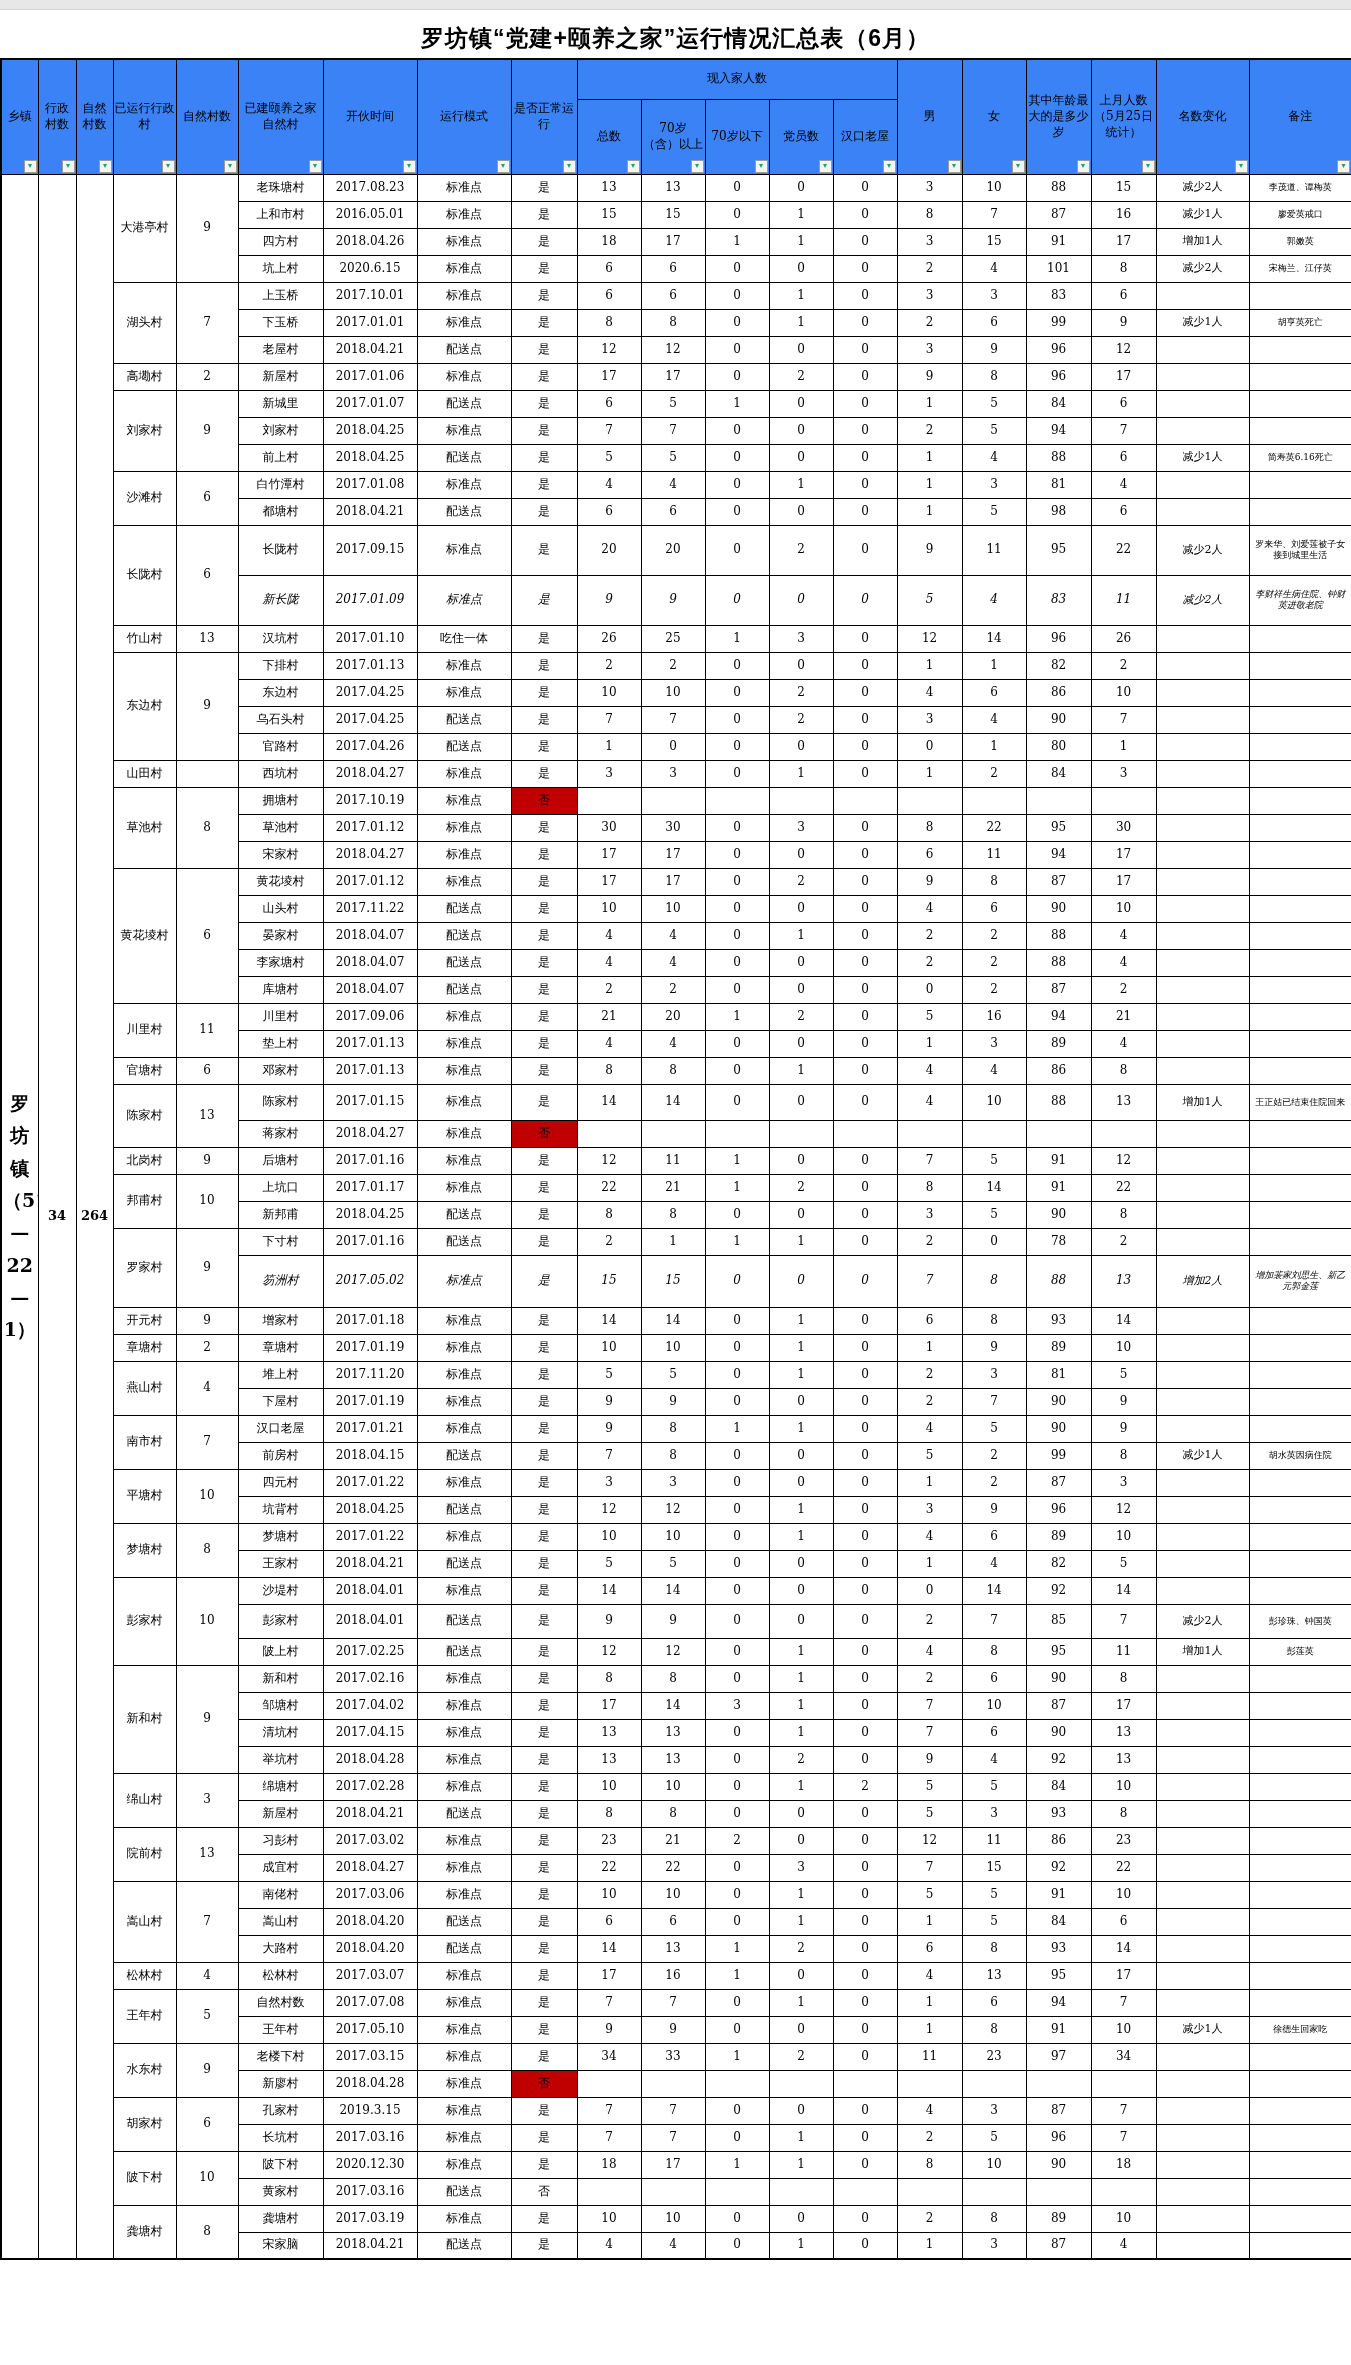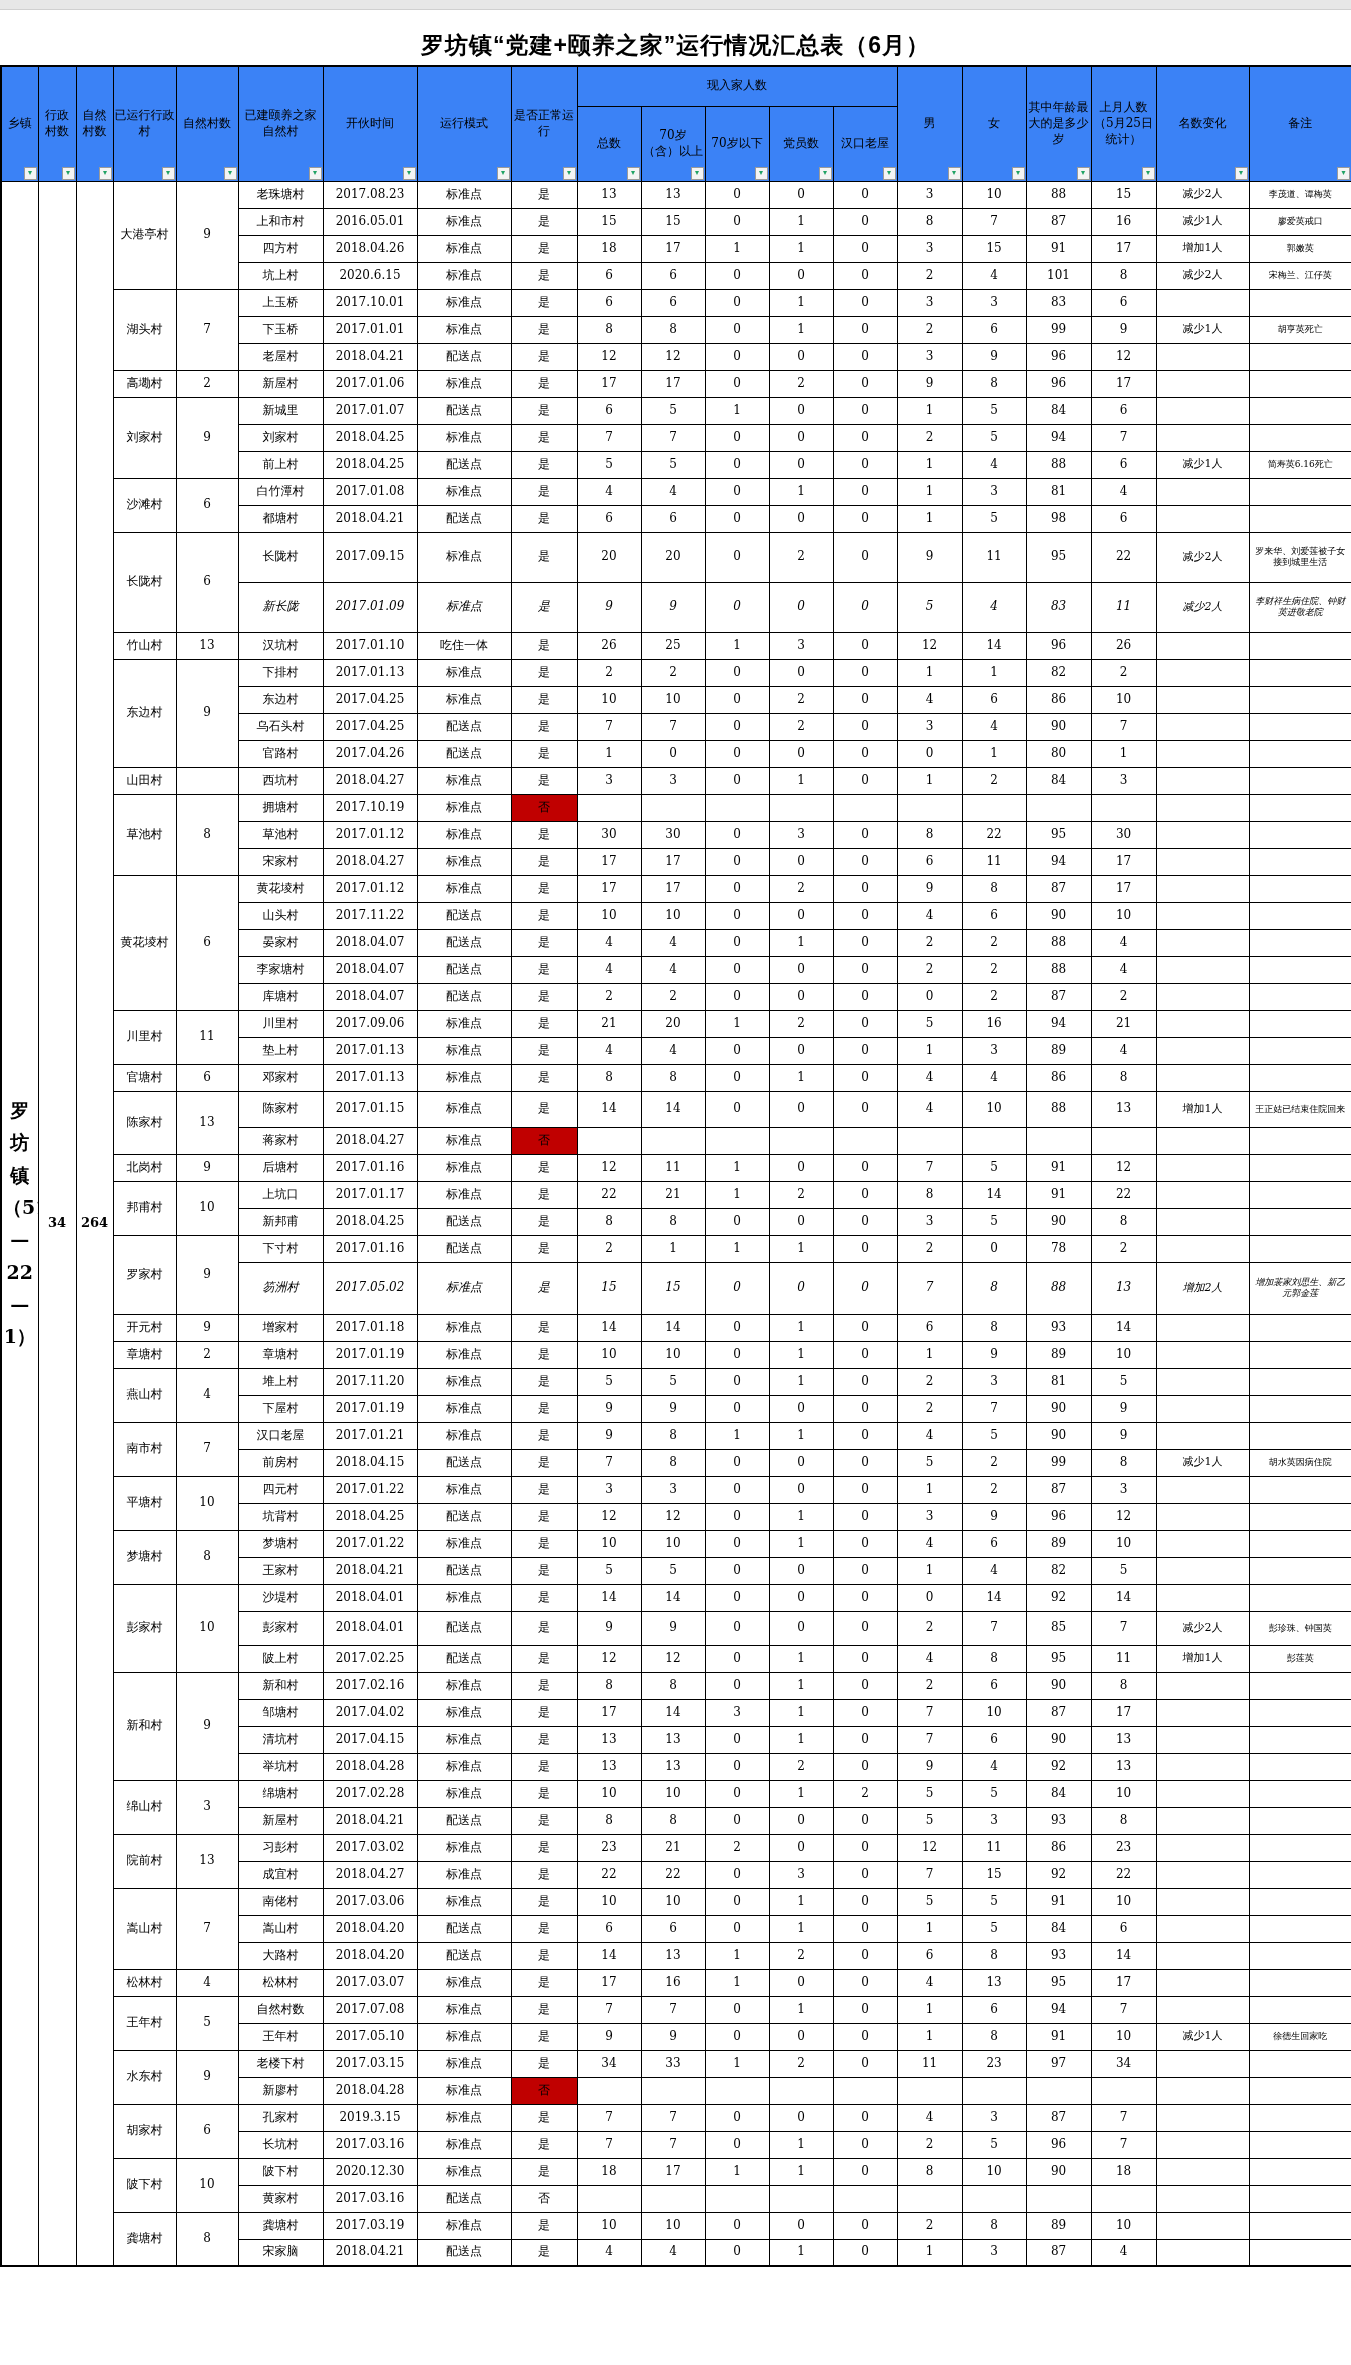"罗坊镇“党建+颐养之家”运行情况汇总表（6月）" .title { padding: 20px 0 4px 0 -> 13px 0 4px 0 }
